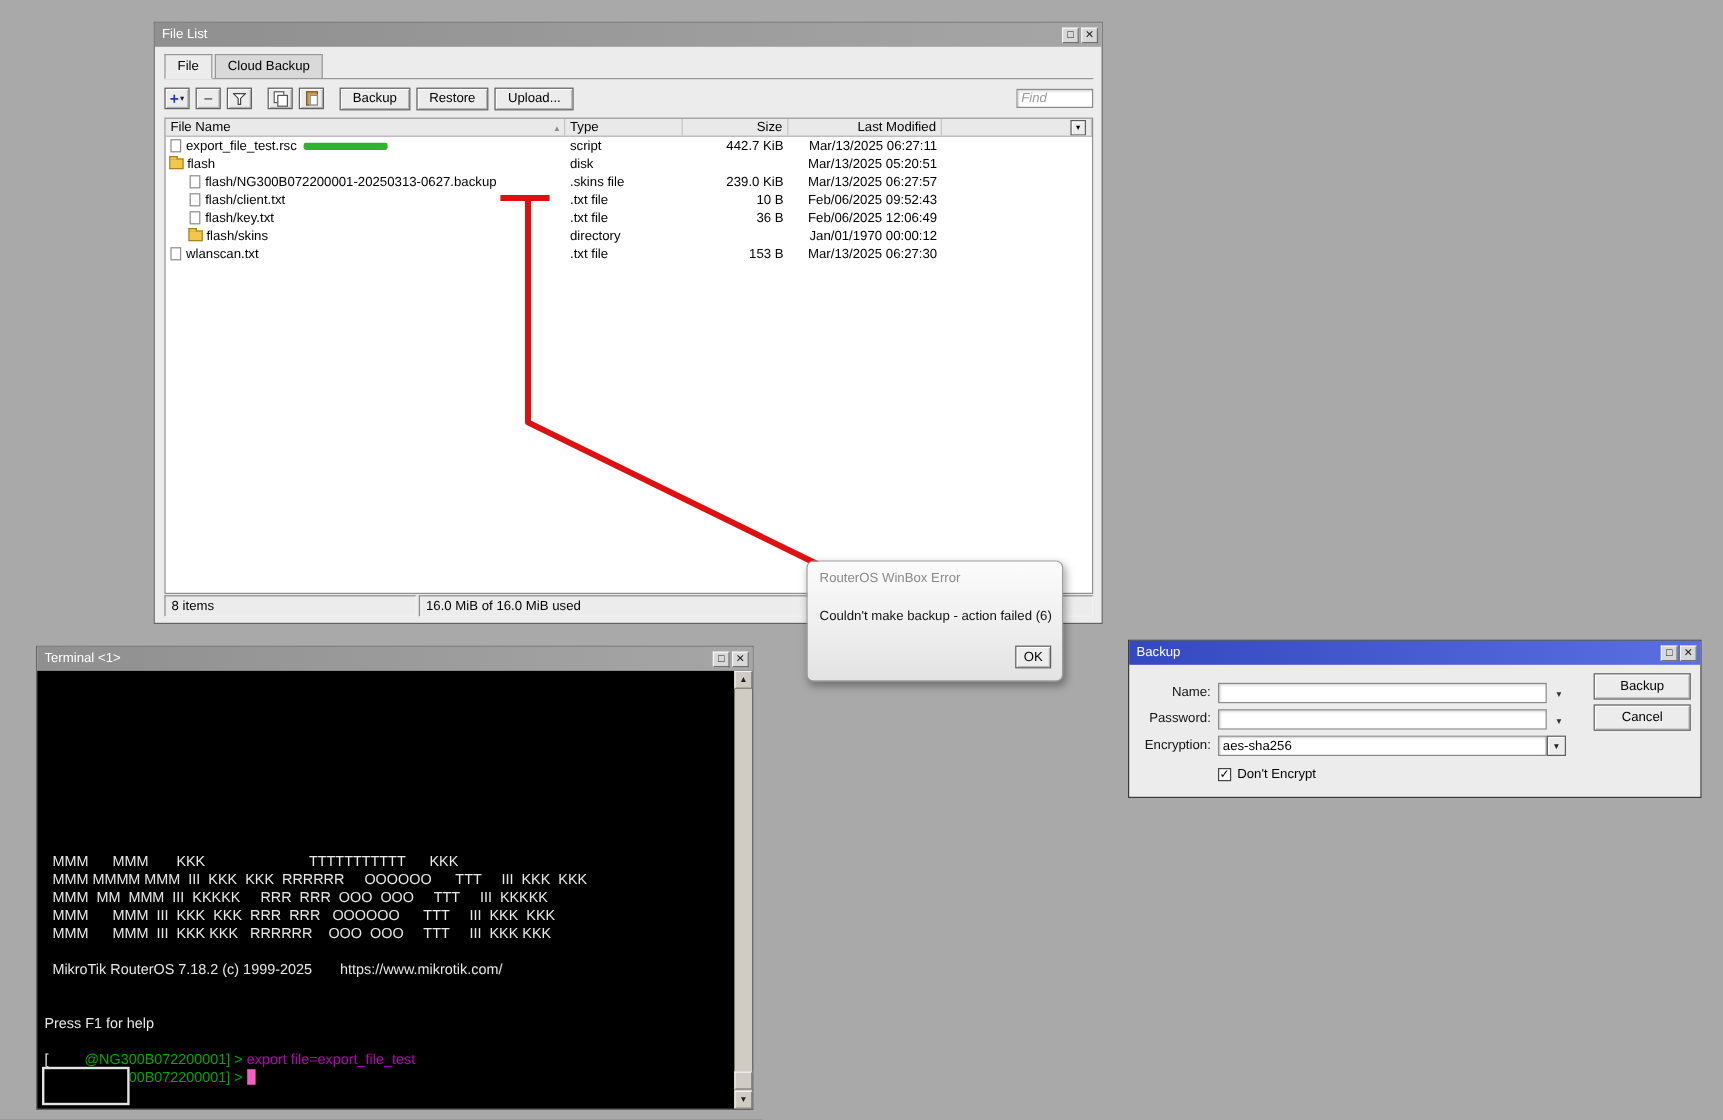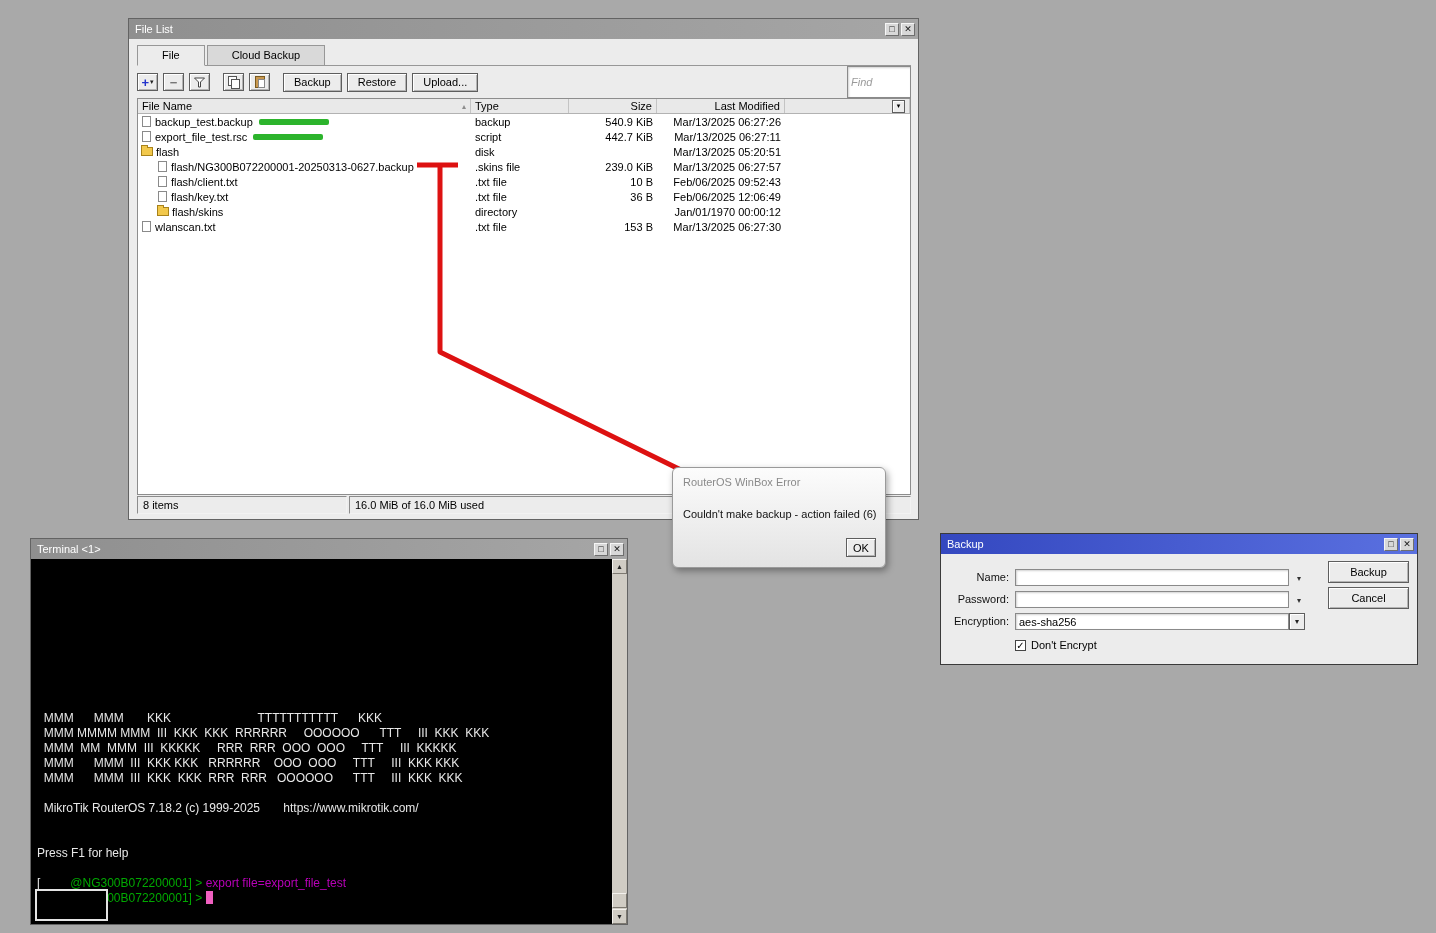"File" .tab { padding: 3px 24px 0 -> 3px 10px 0 }
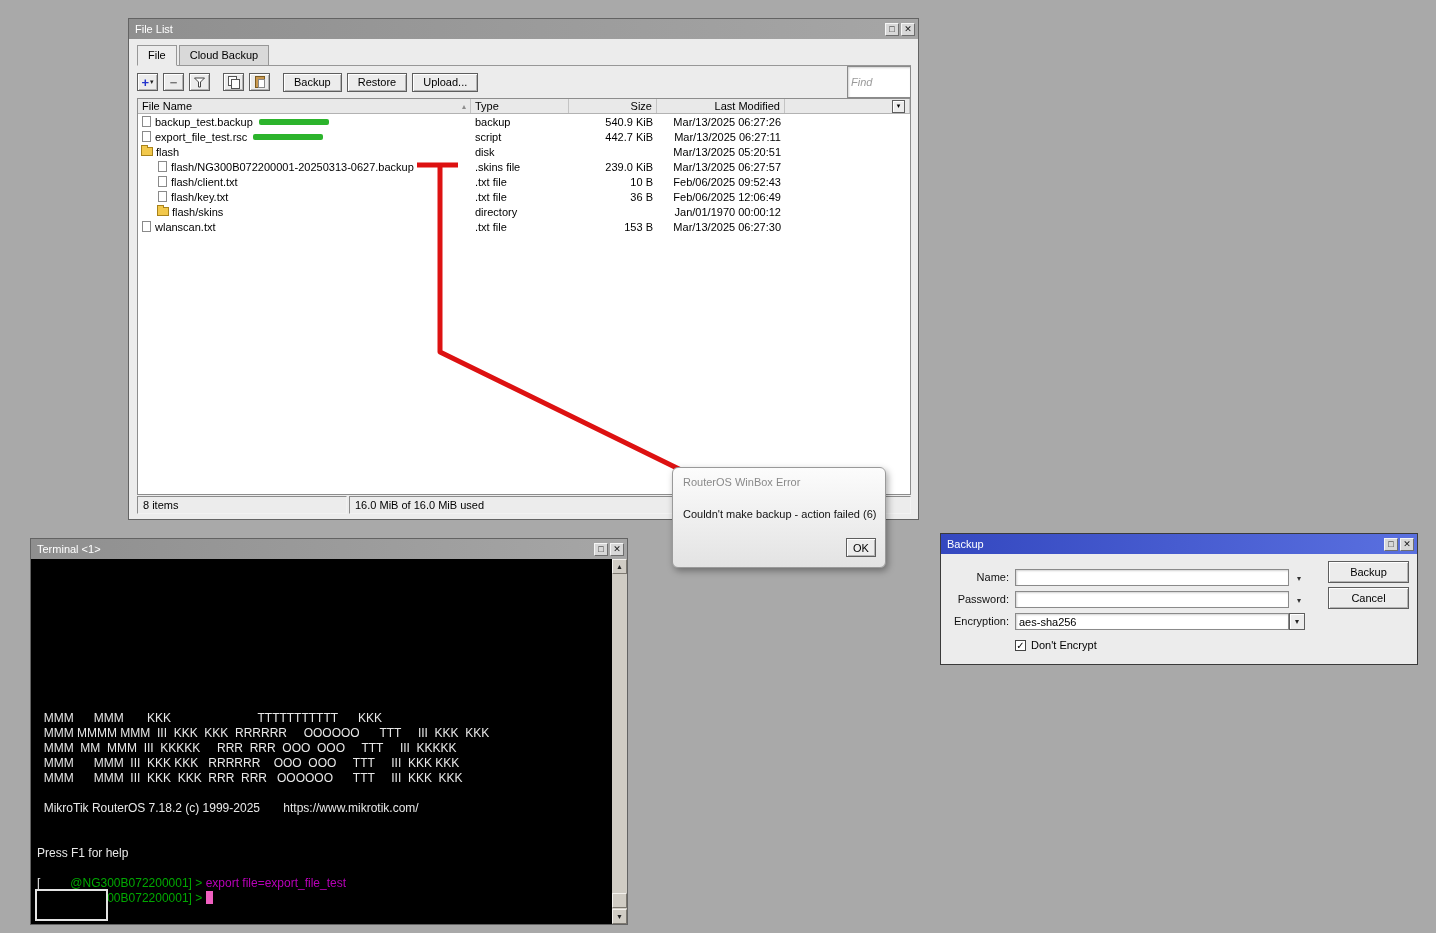"Find" .find { height: 32px -> 16px }
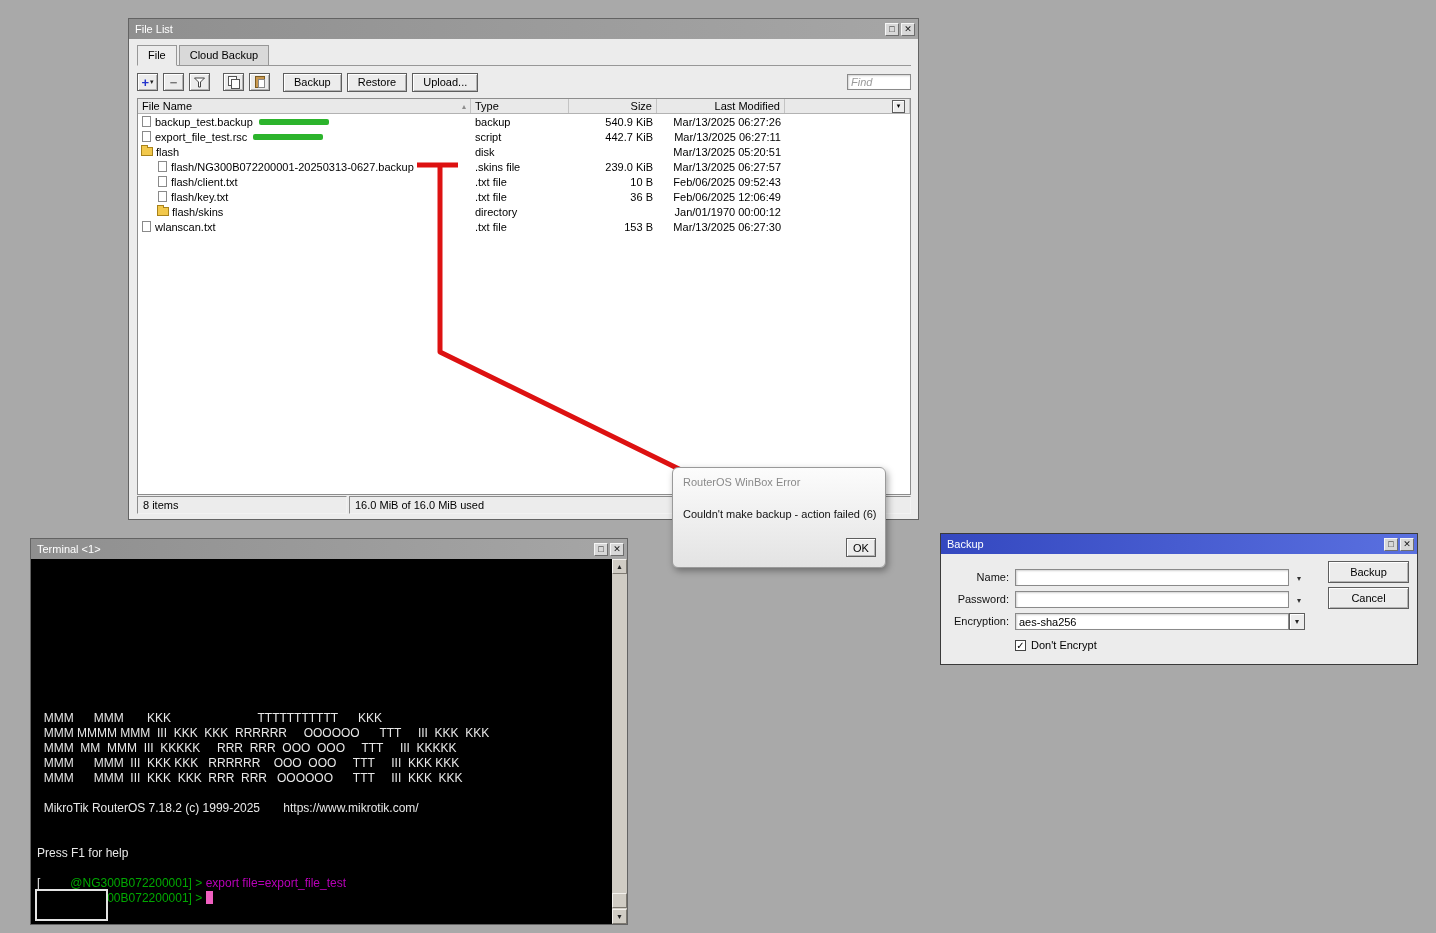"backup_test.backup" div.fl-row { html: <div> <div> <span></span> <span>backup_test.backup</span> <span></span> </div> <div>backup</div> <div>540.9 KiB</div> <div>Mar/13/2025 06:27:26</div> </div> -> none }
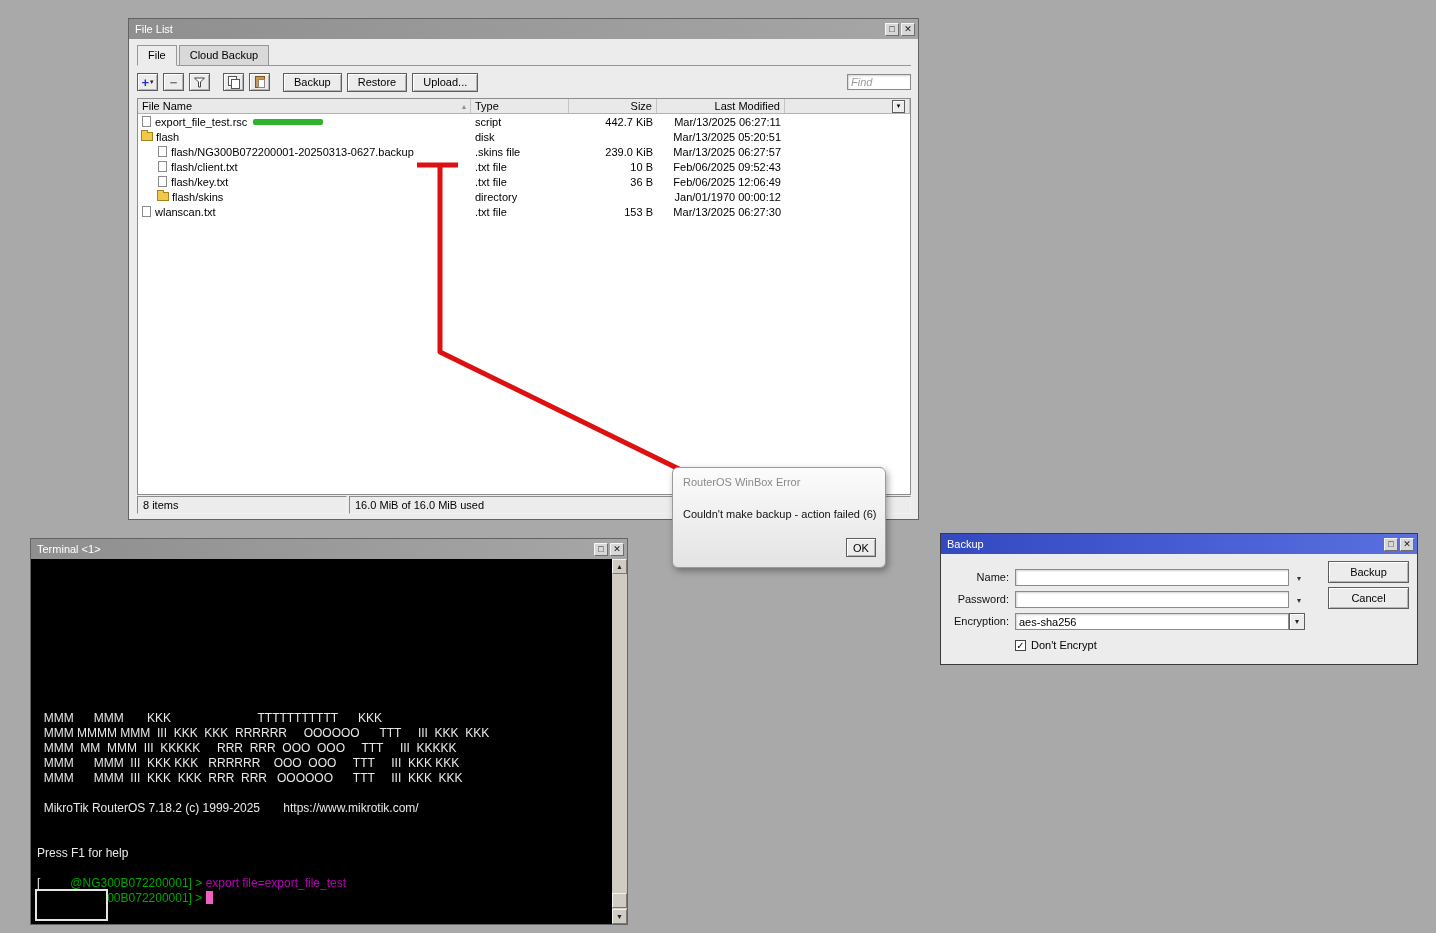"MMM MMM III KKK KKK" div.tline { order: before "MMM MMM III KKK KKK RRR" -> after "MMM MMM III KKK KKK RRR" }
